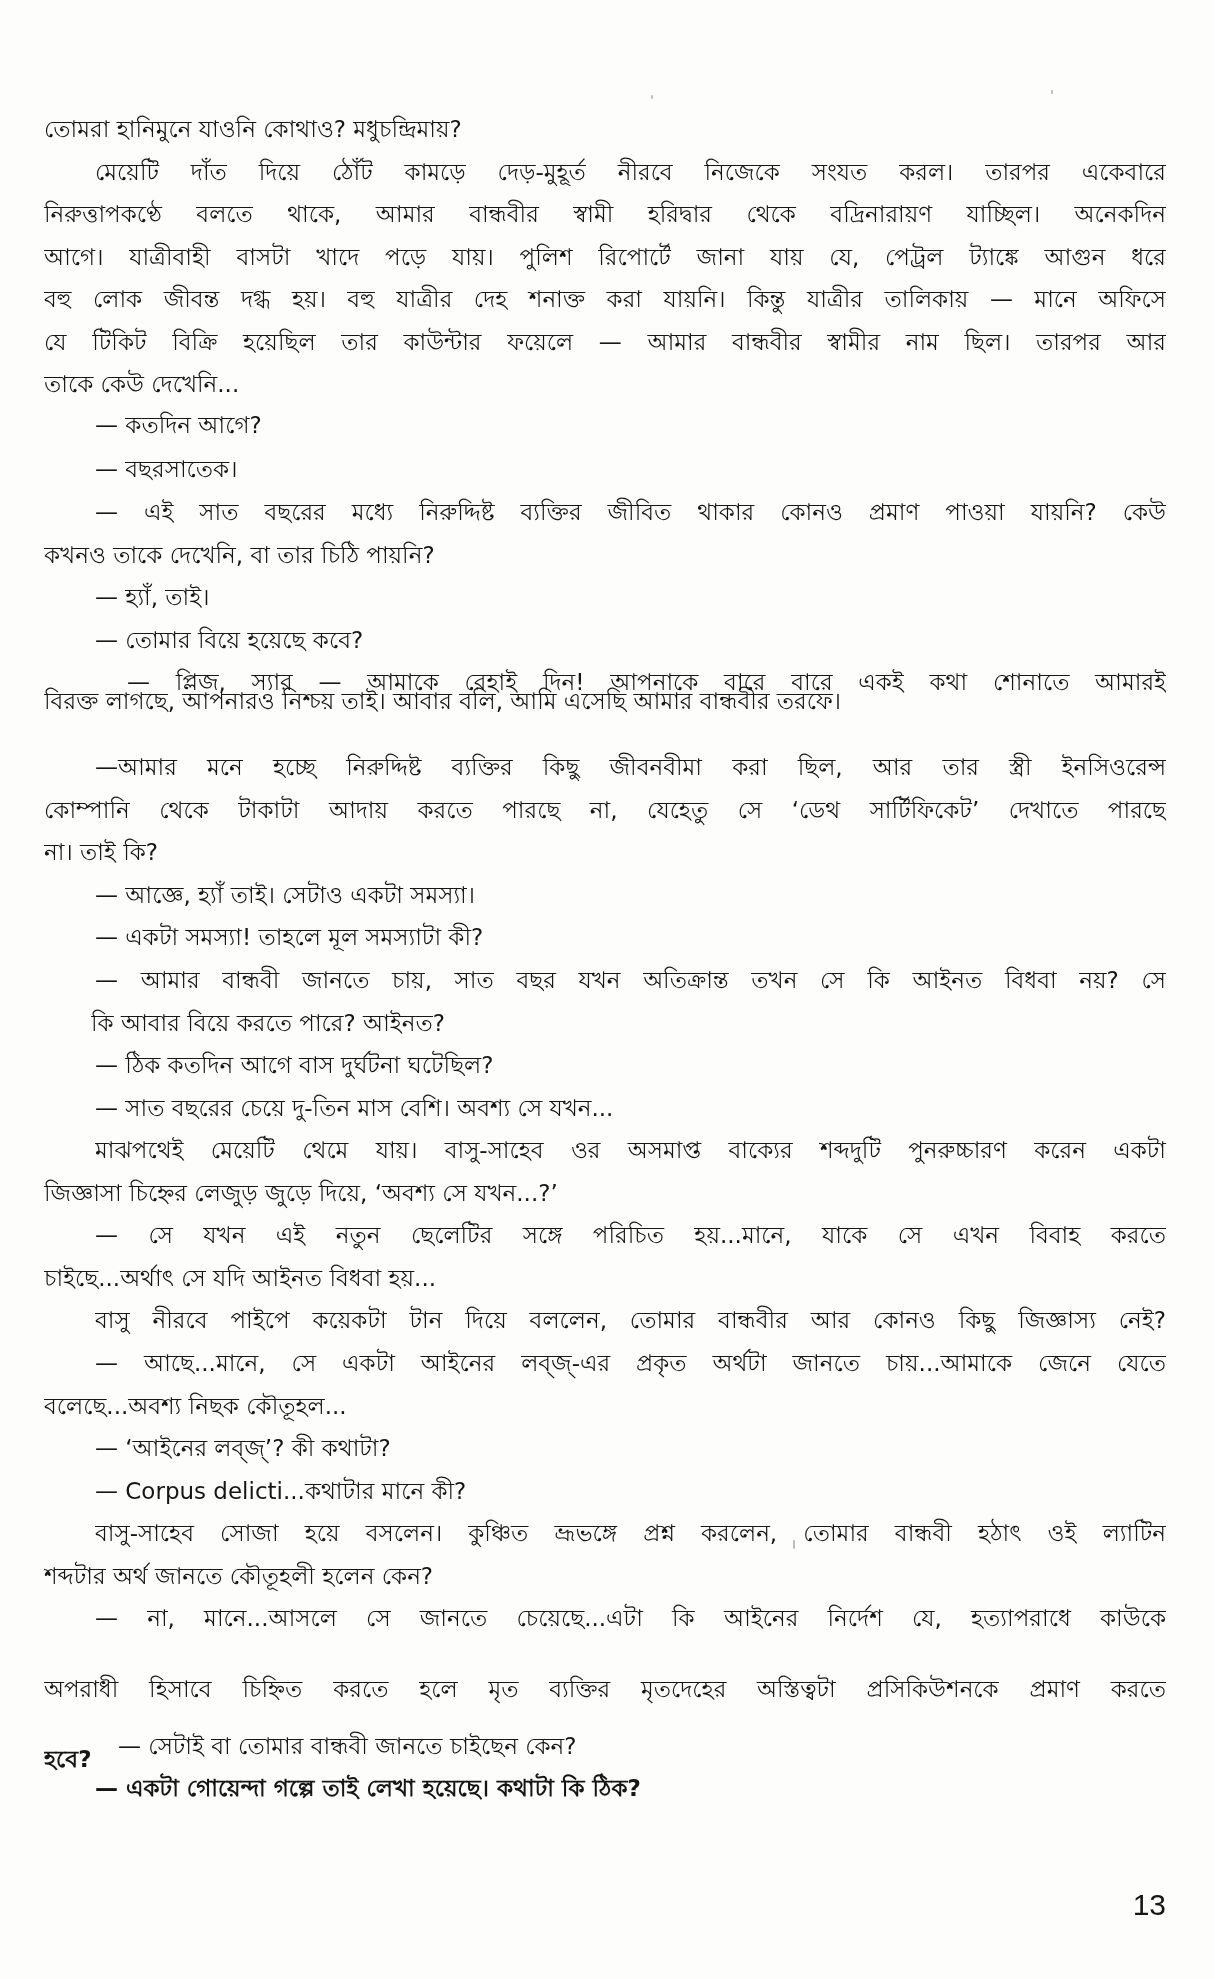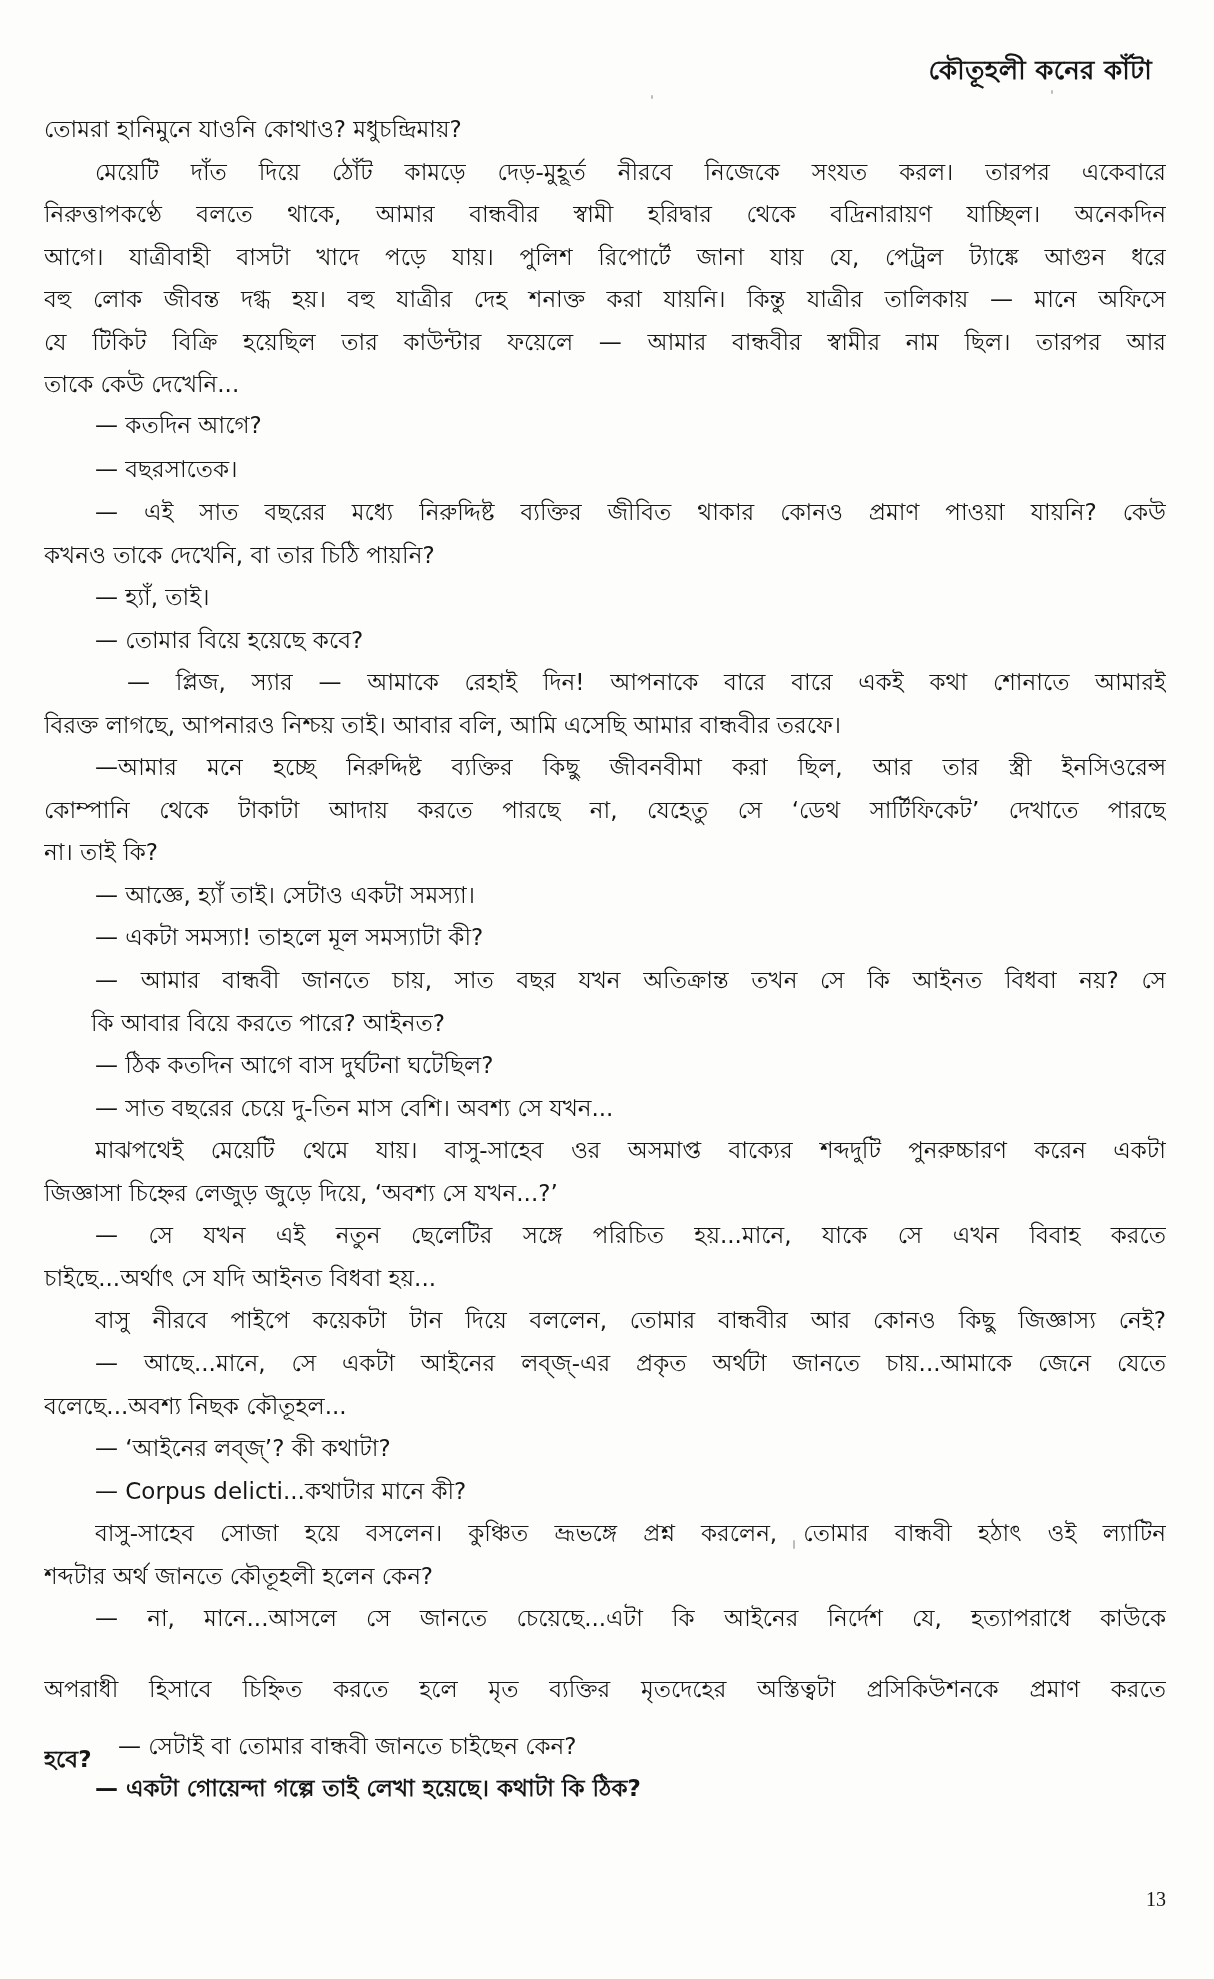"কৌতূহলী কনের কাঁটা" div.header { html: <div>কৌতূহলী কনের কাঁটা</div> -> none }
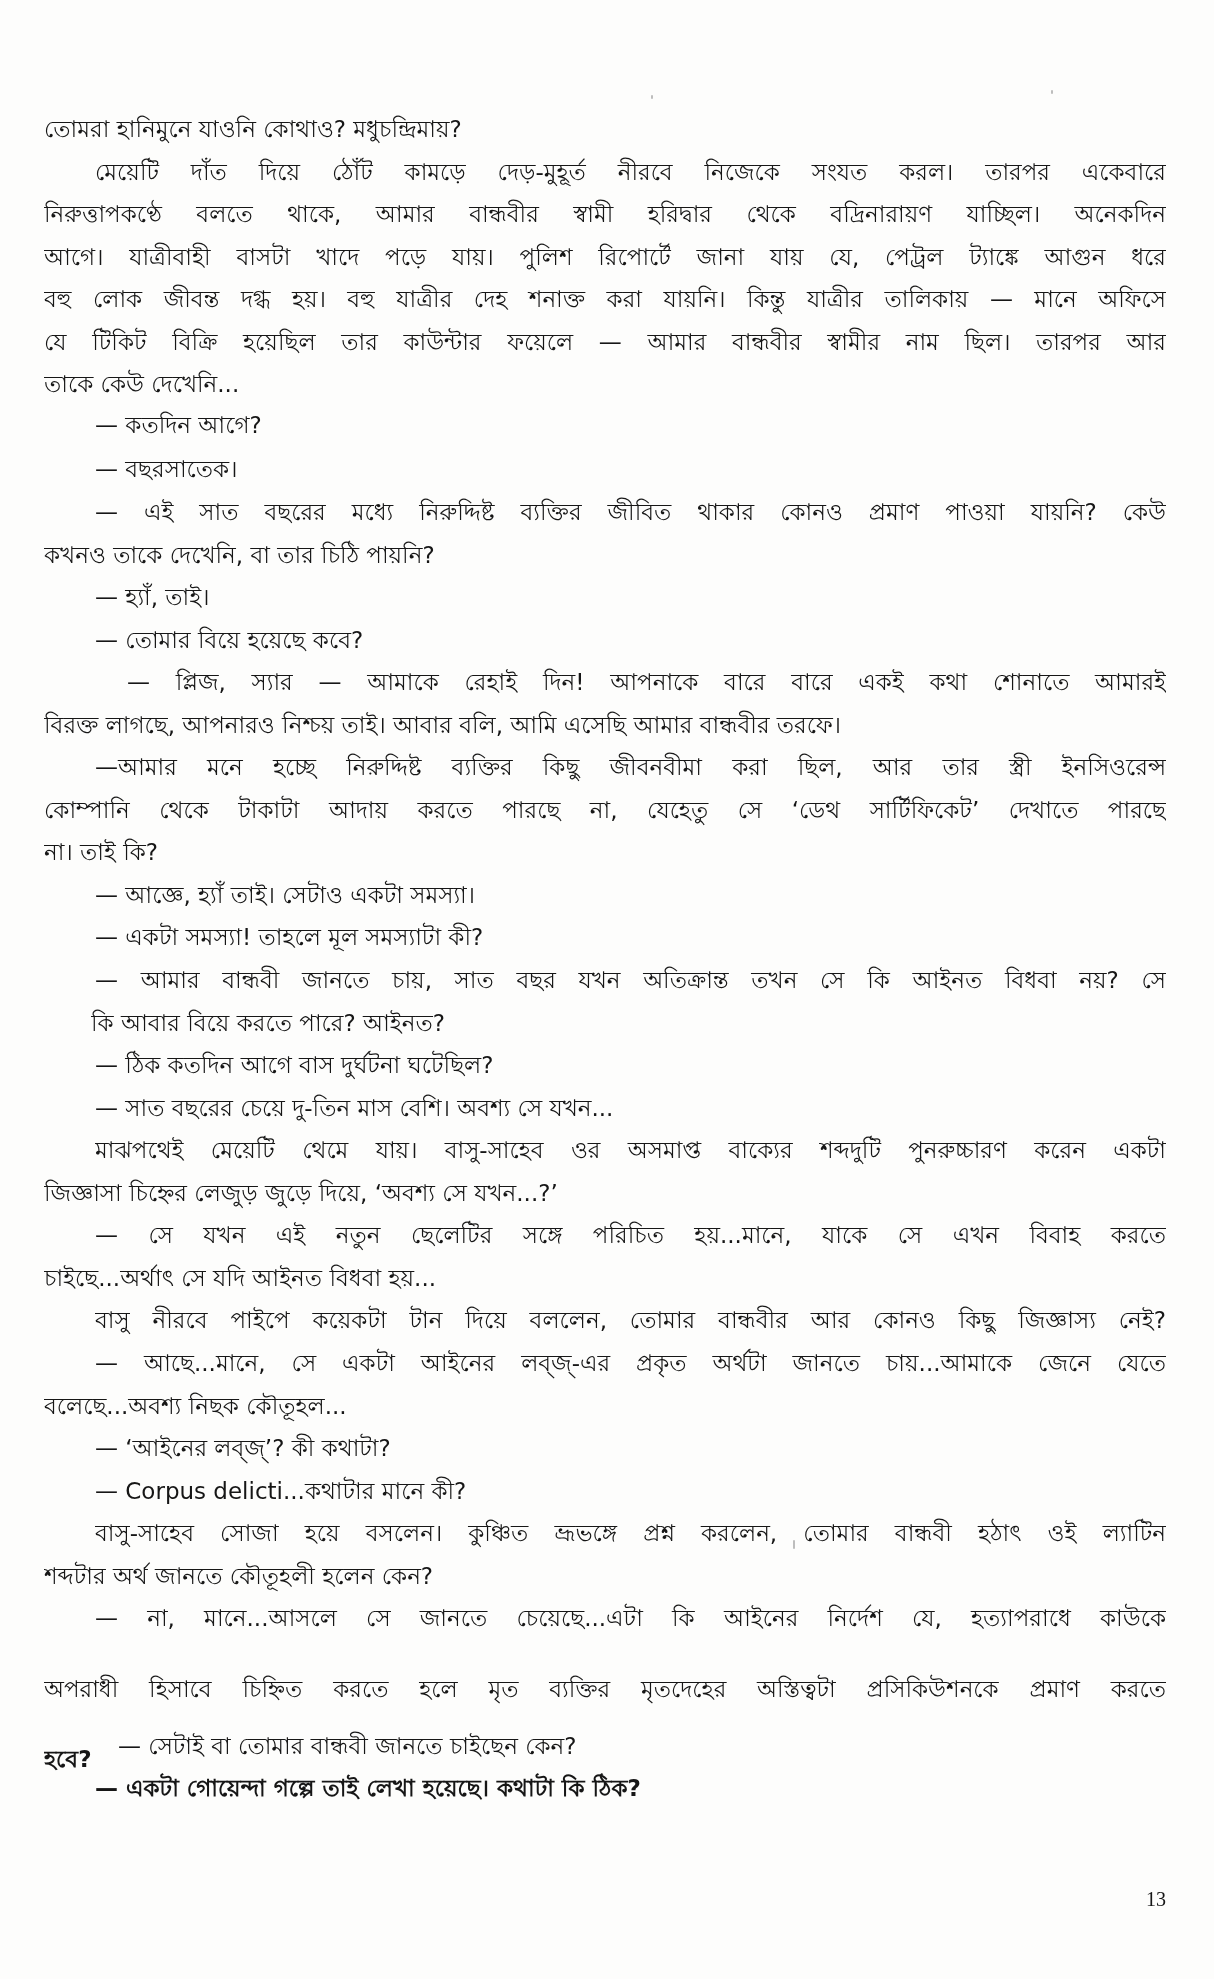"বিরক্ত লাগছে, আপনারও নিশ্চয় তাই।" div.line { top: 708px -> 684px }
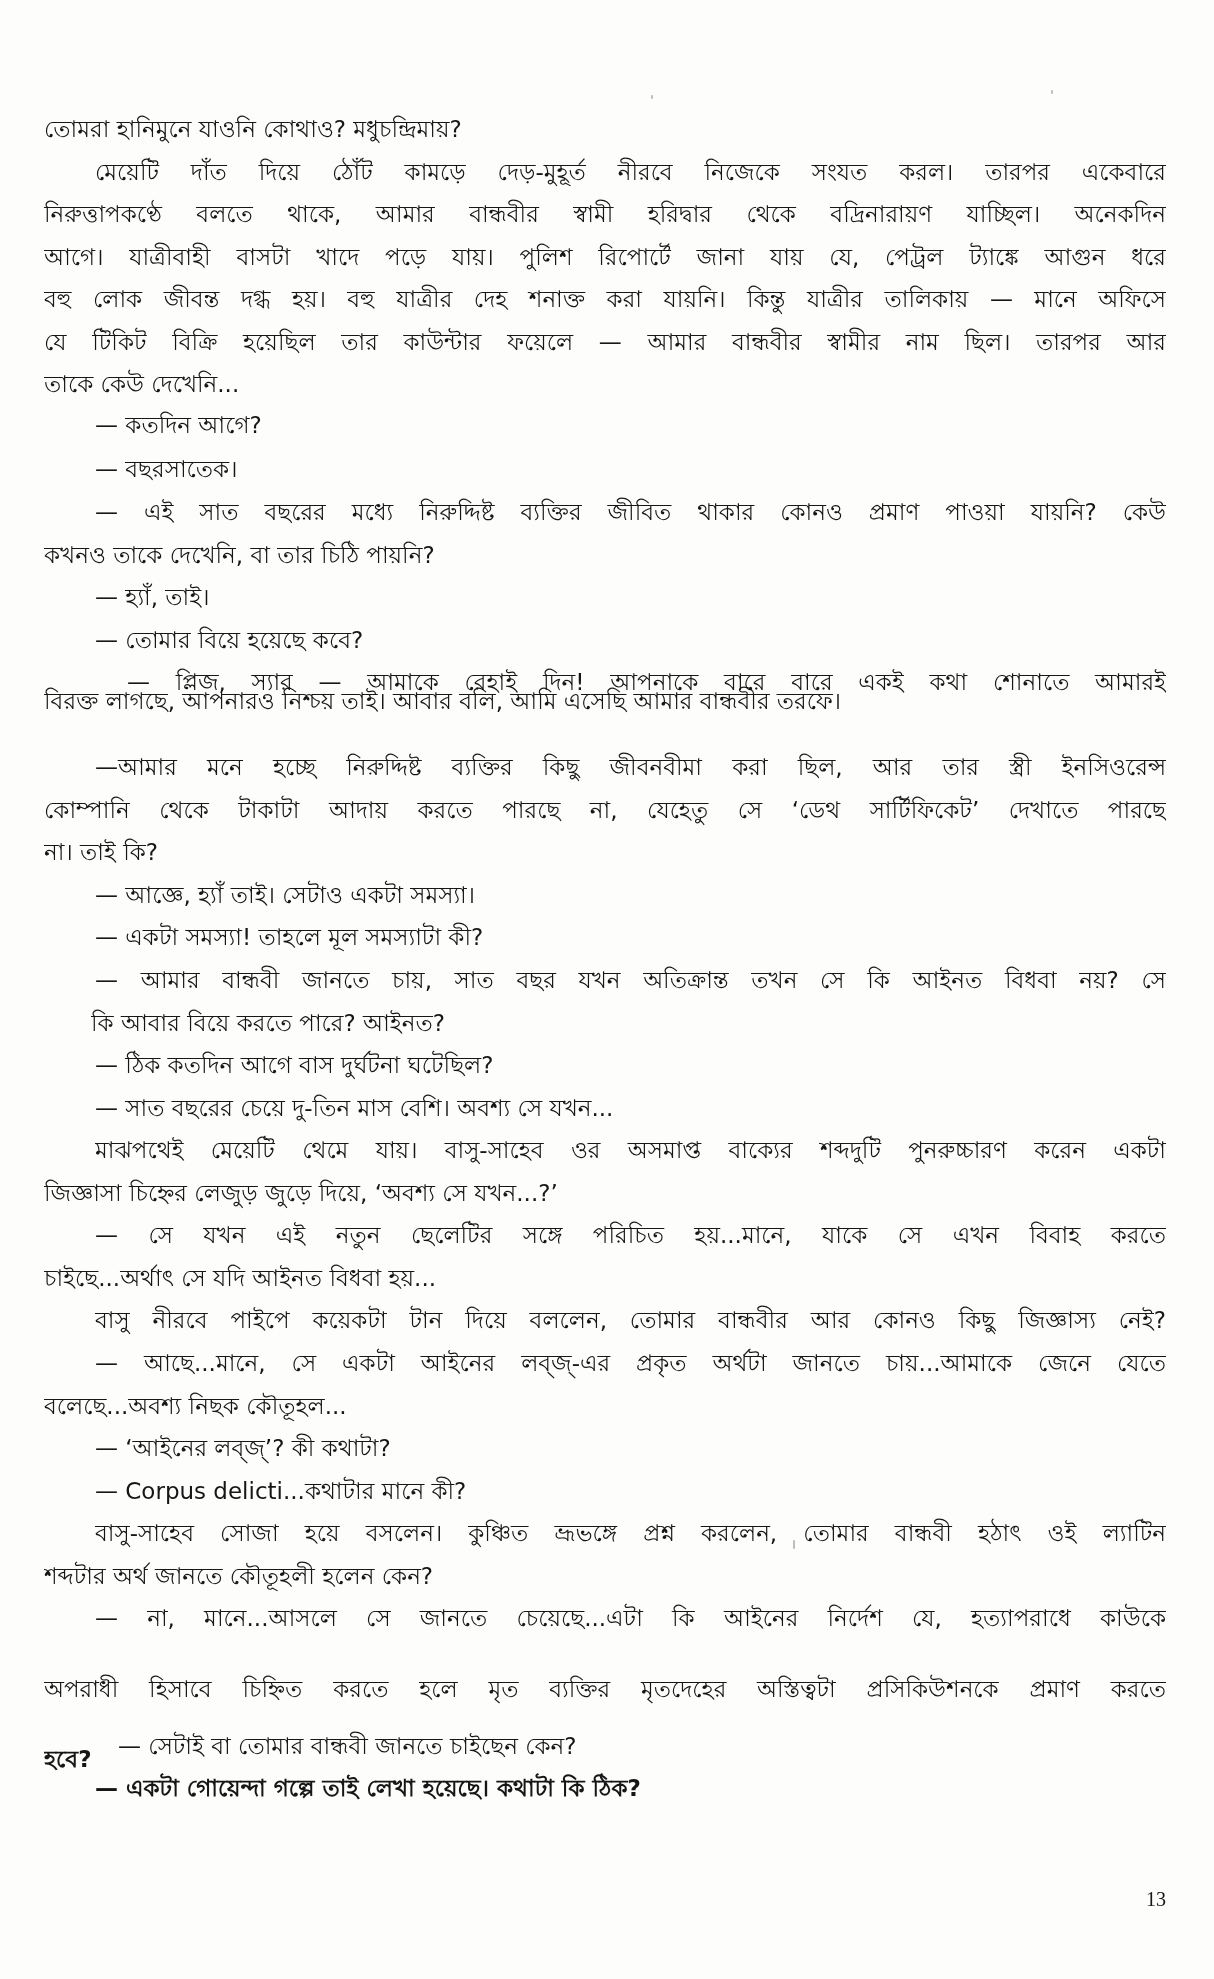"13" .pagenum { font-family: Liberation Serif, serif -> Liberation Sans, sans-serif; font-size: 20px -> 30px }
